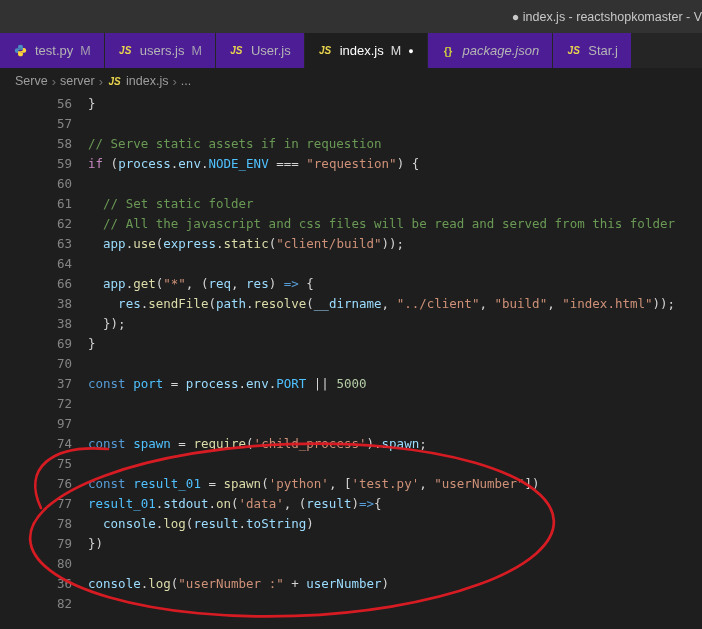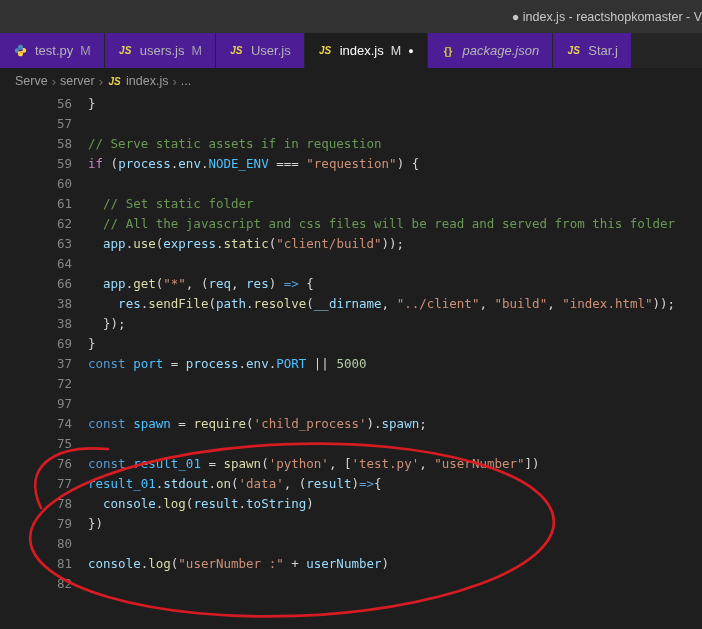"70" div.code-line { html: none -> <div> <span>70</span> <span></span> </div> }
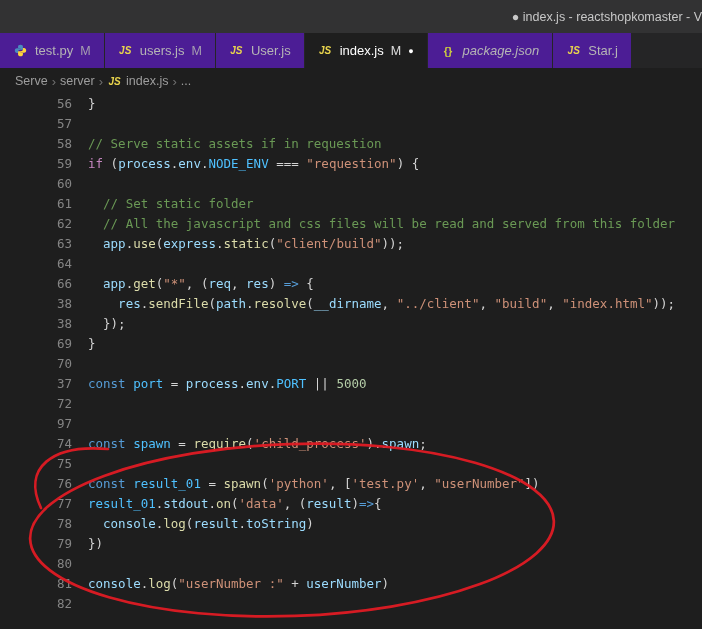"81" span.gutter { text: 81 -> 36 }
